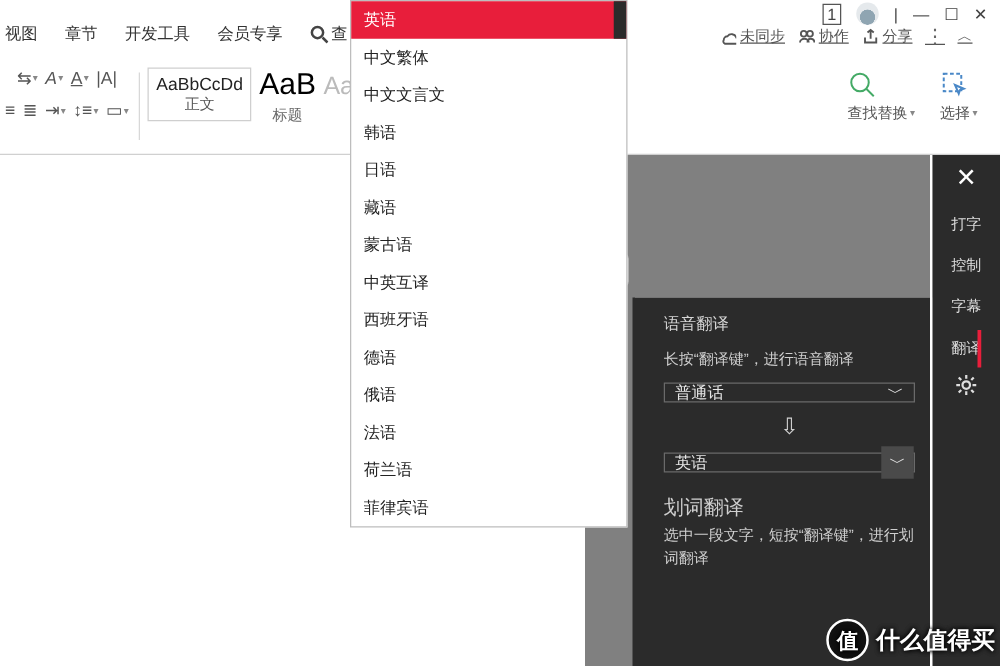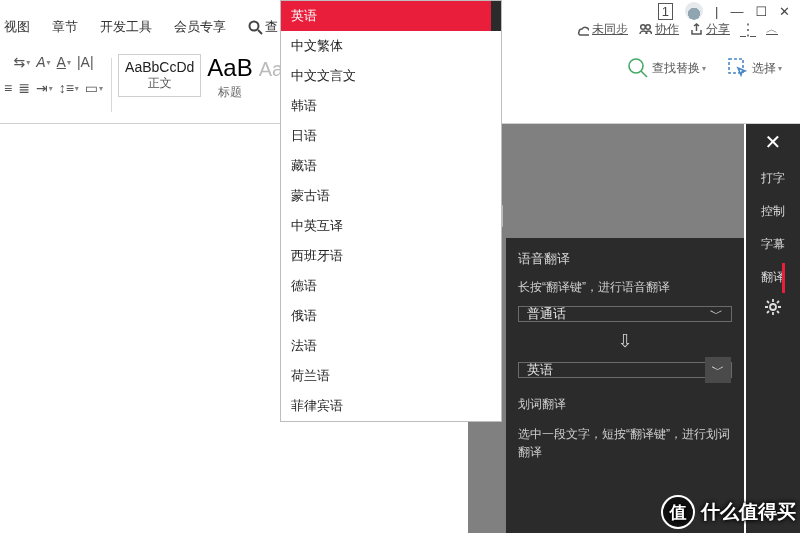"查找替换" .vbtn { flex-direction: row -> column }
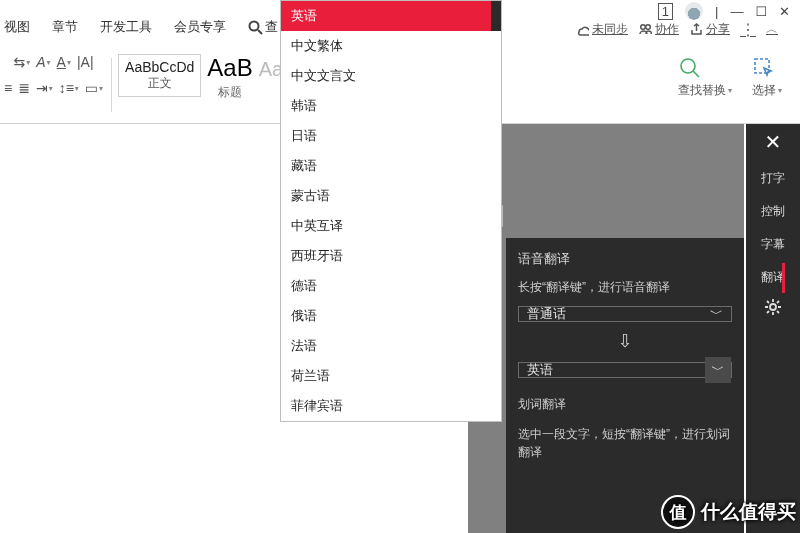"语音翻译" .panel { padding: 12px 12px 0 12px -> 12px 12px 0 25px }
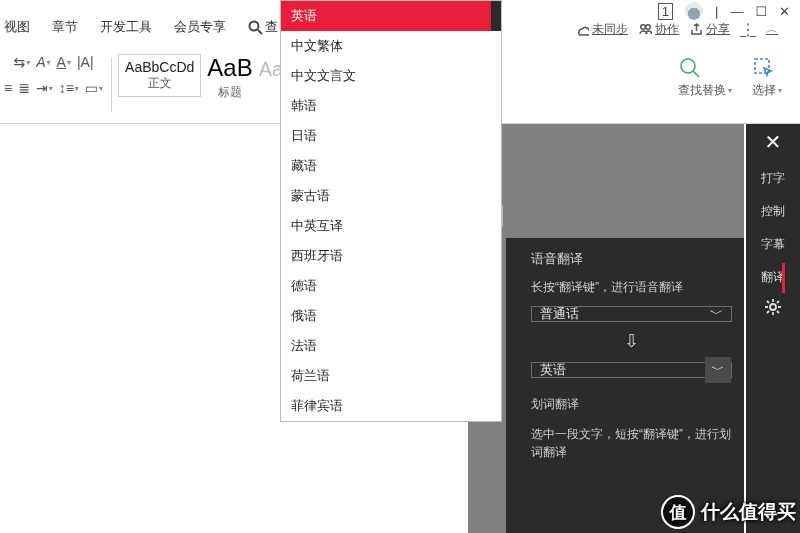"划词翻译" .panel h4 { font-size: 12px -> 16px; margin: 18px 0 12px 0 -> 18px 0 2px 0 }
